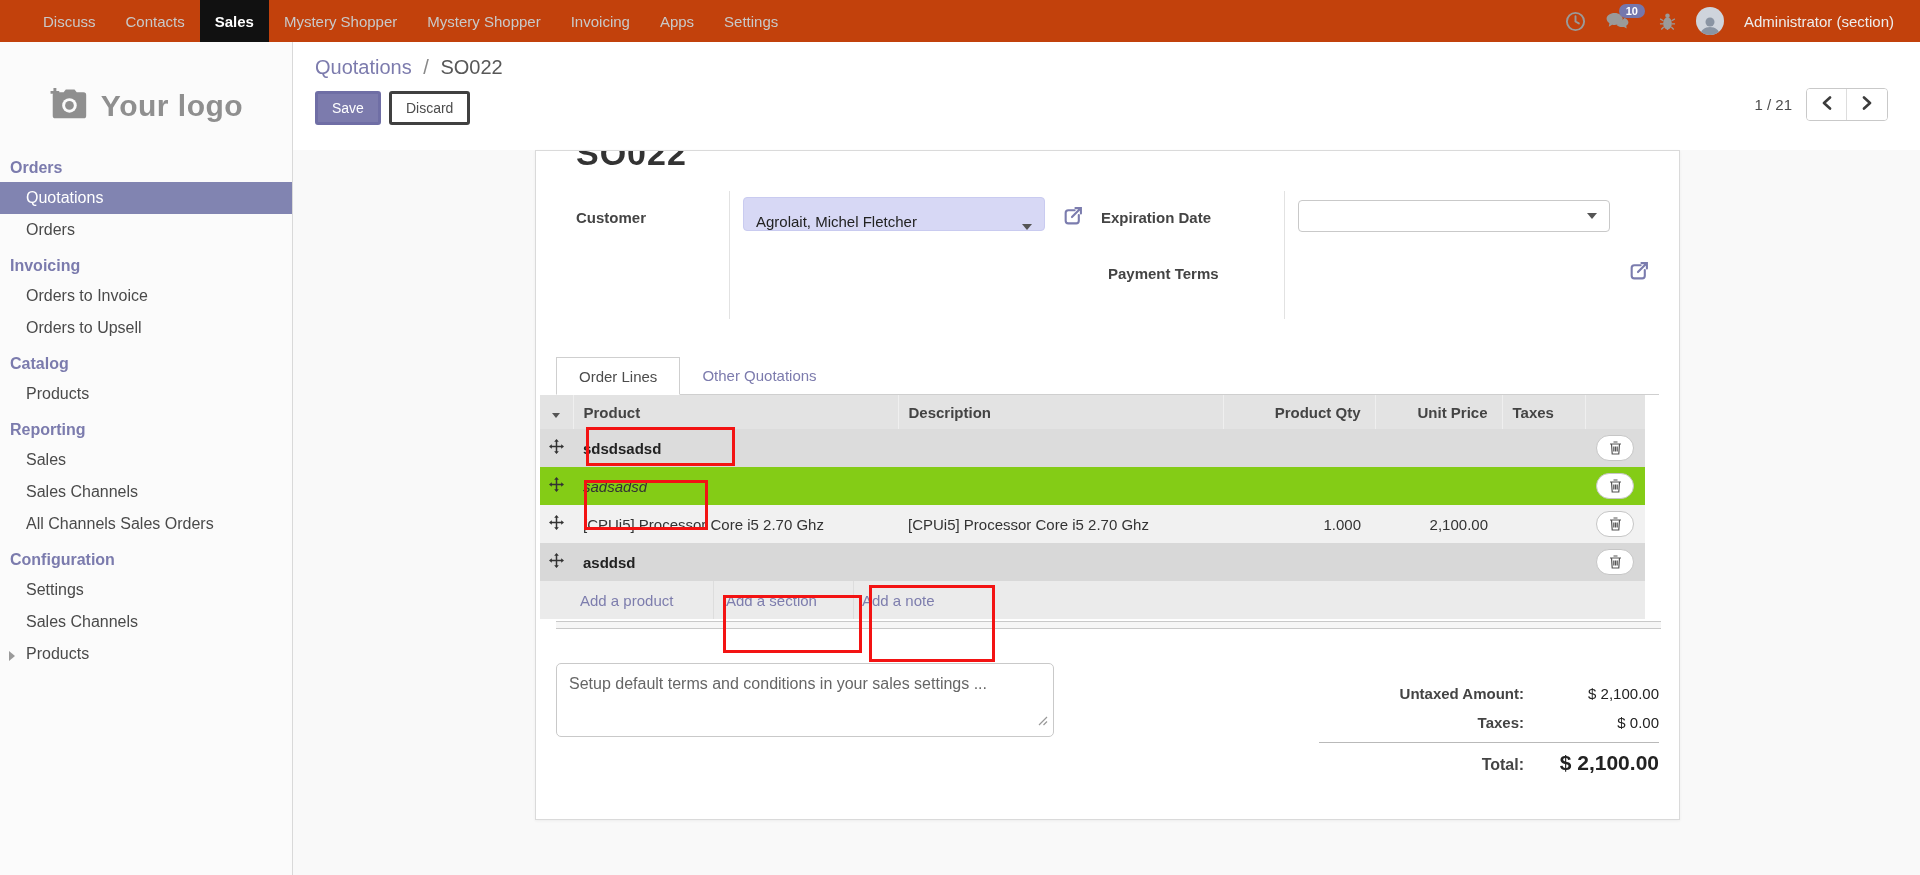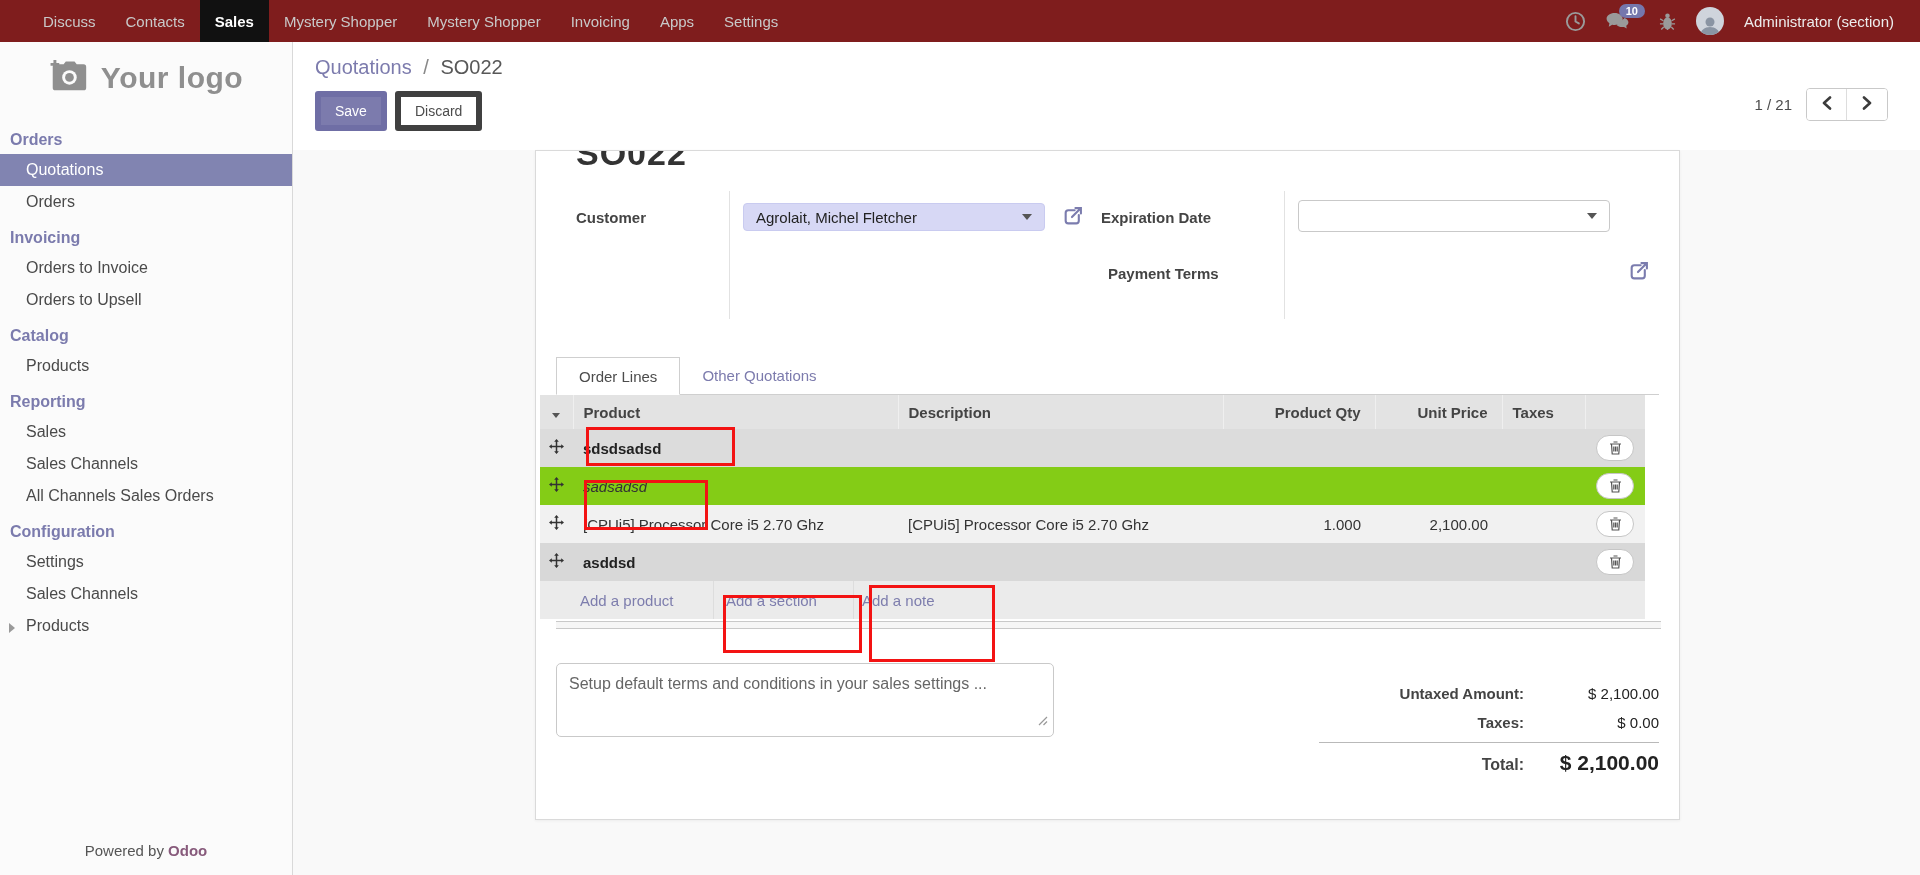"Discuss" .topbar { background: #7f1d1d -> #c2410c }
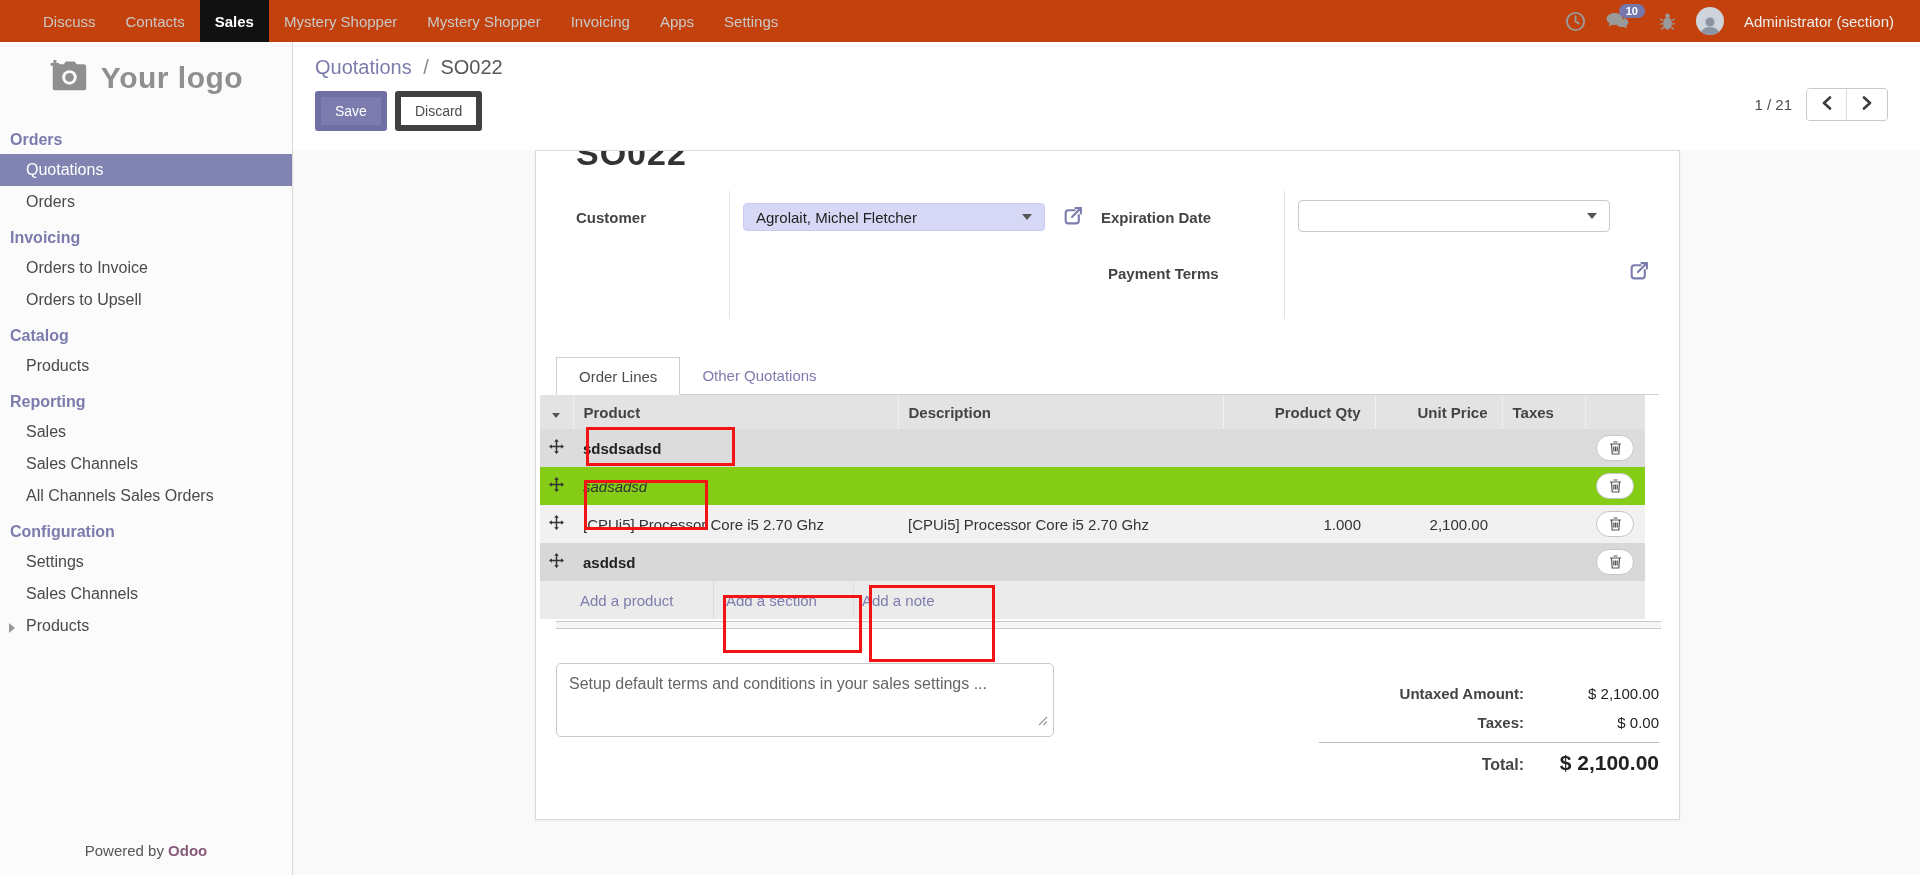"Your logo" .logo-row { margin: 18px 10px 24px -> 46px 10px 24px }
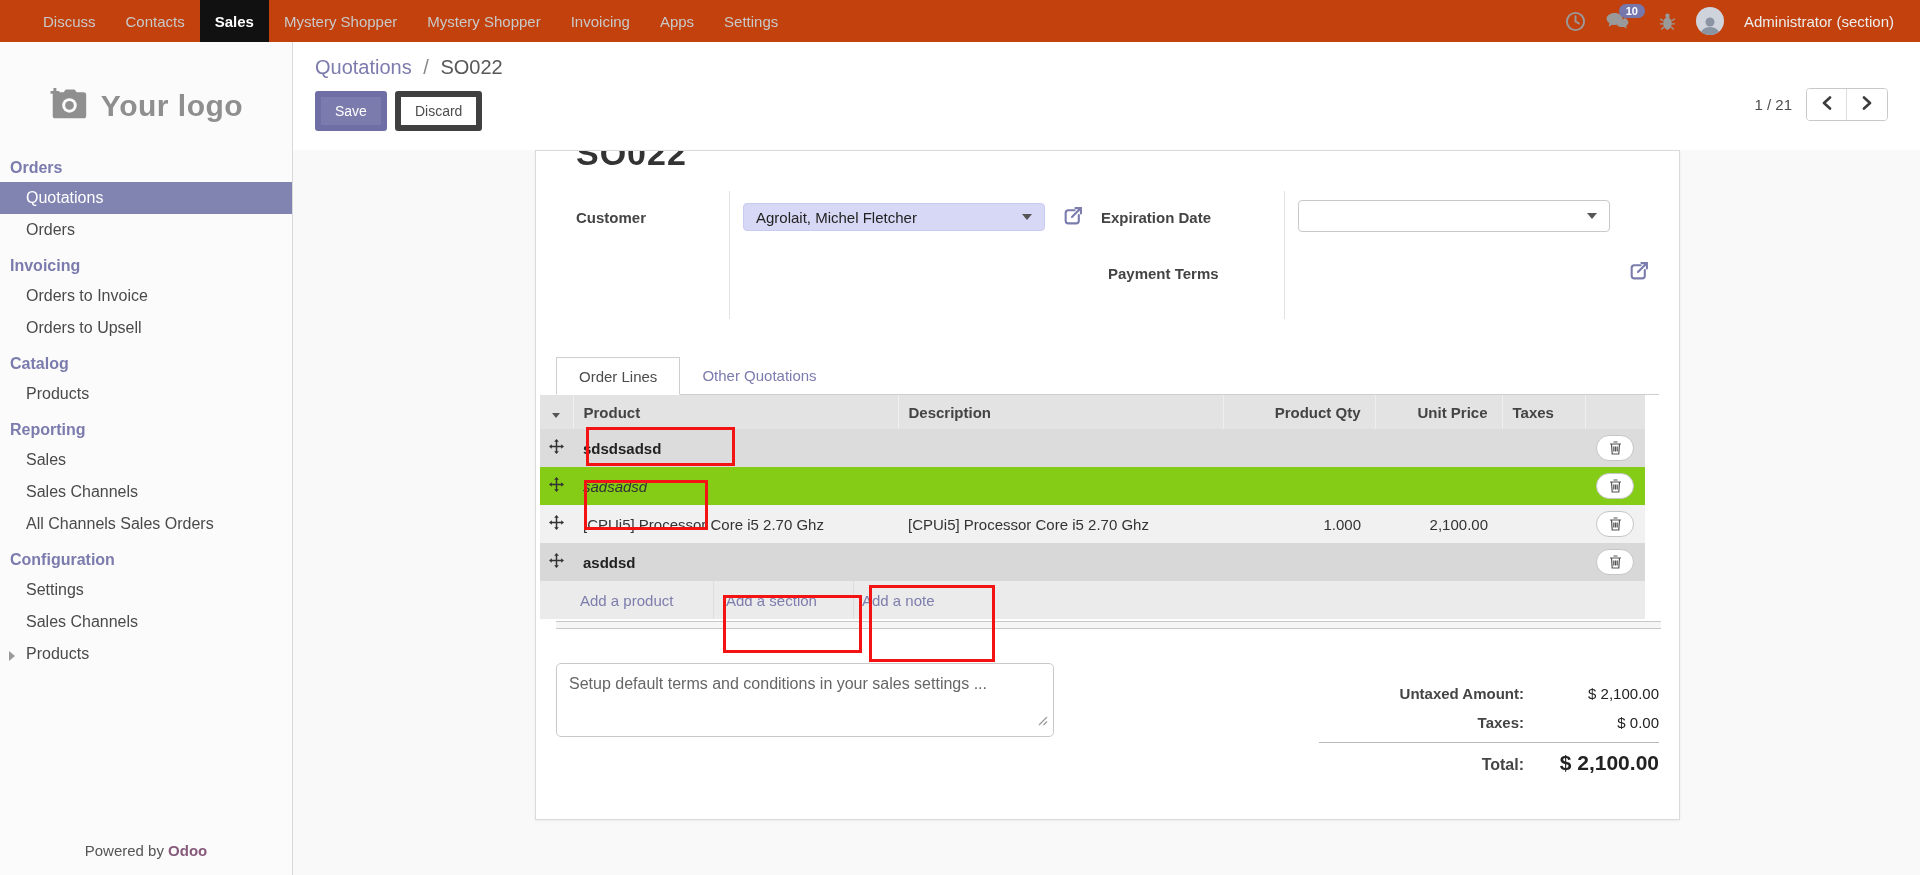"Save" .btn { border: 6px solid #404040 -> 3px solid #404040 }
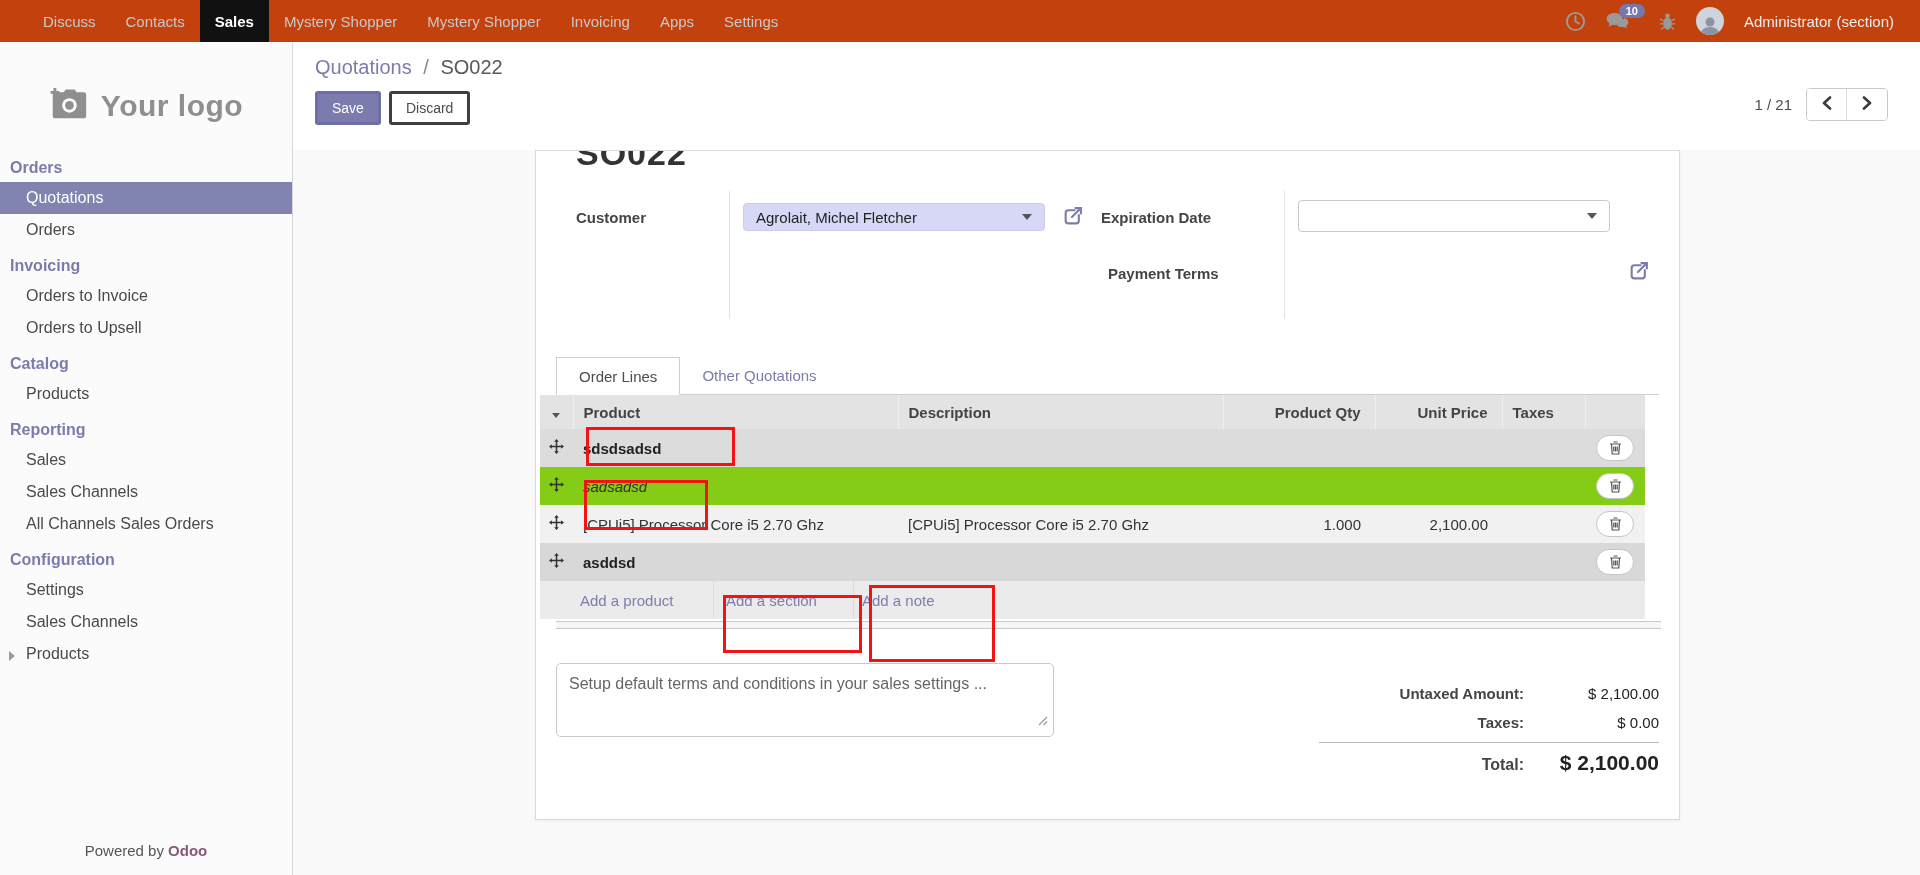"Agrolait, Michel Fletcher" span.field { align-items: none -> flex-end; height: 28px -> 34px; top: 6px -> 0 }
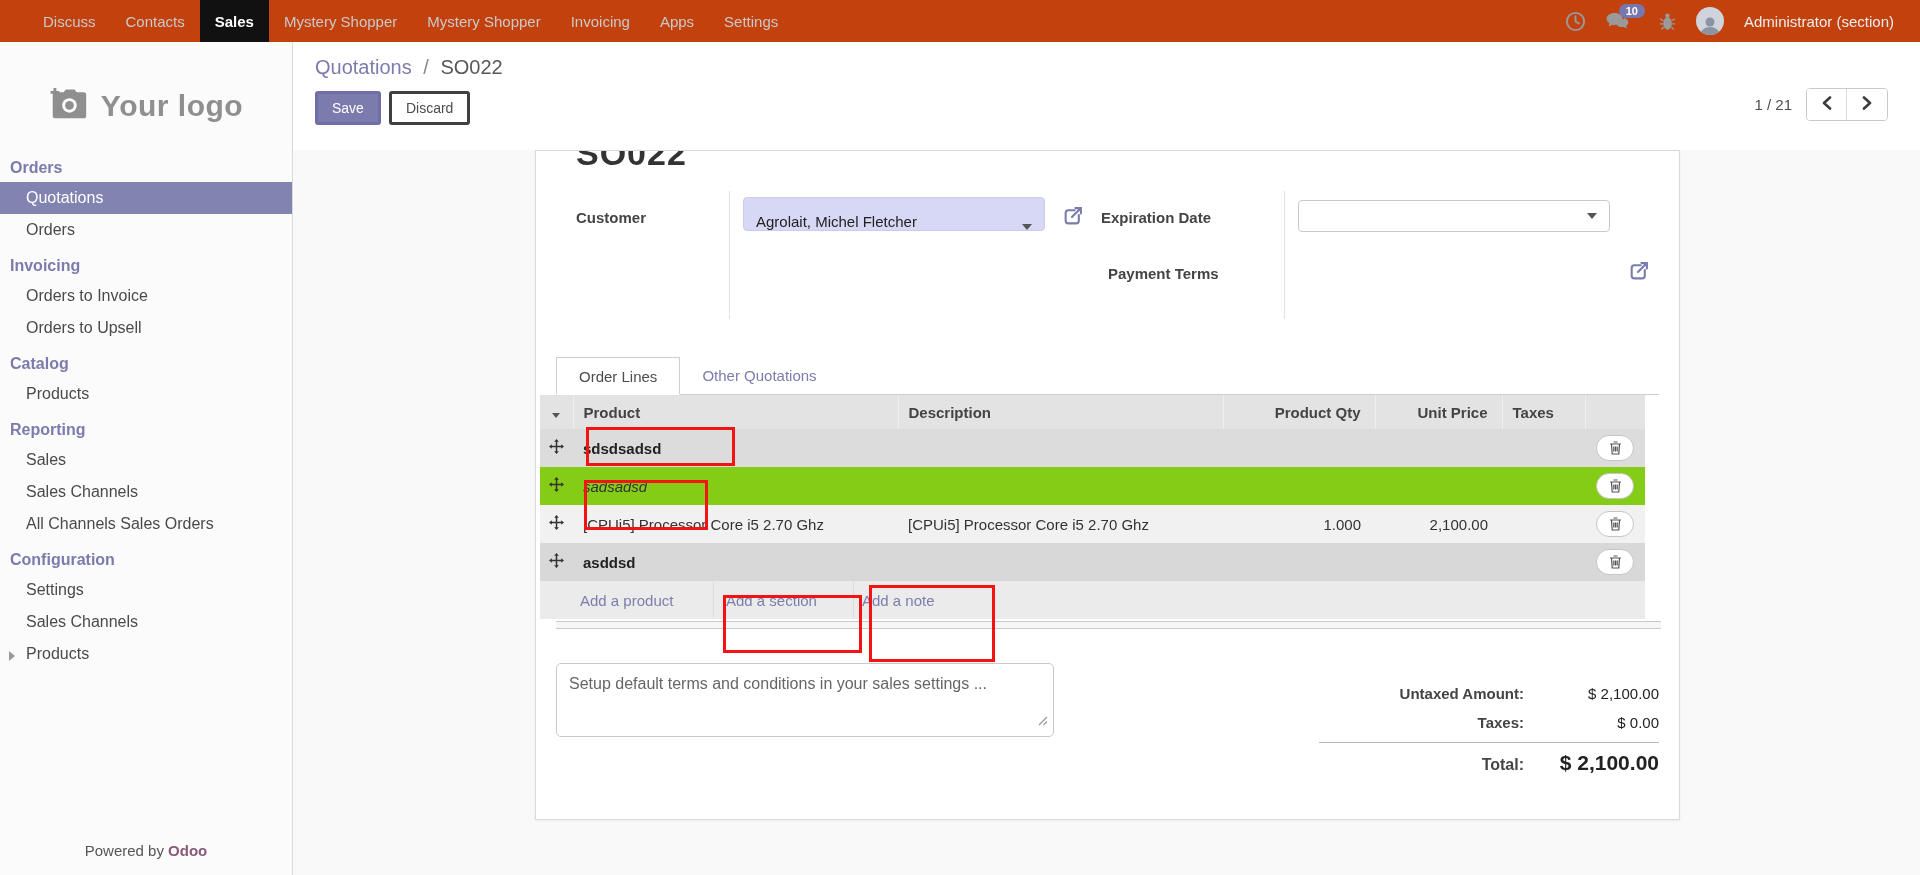"Powered by Odoo" div.sidebar-footer { html: <div> <span>Powered by</span> <span>Odoo</span> </div> -> none }
